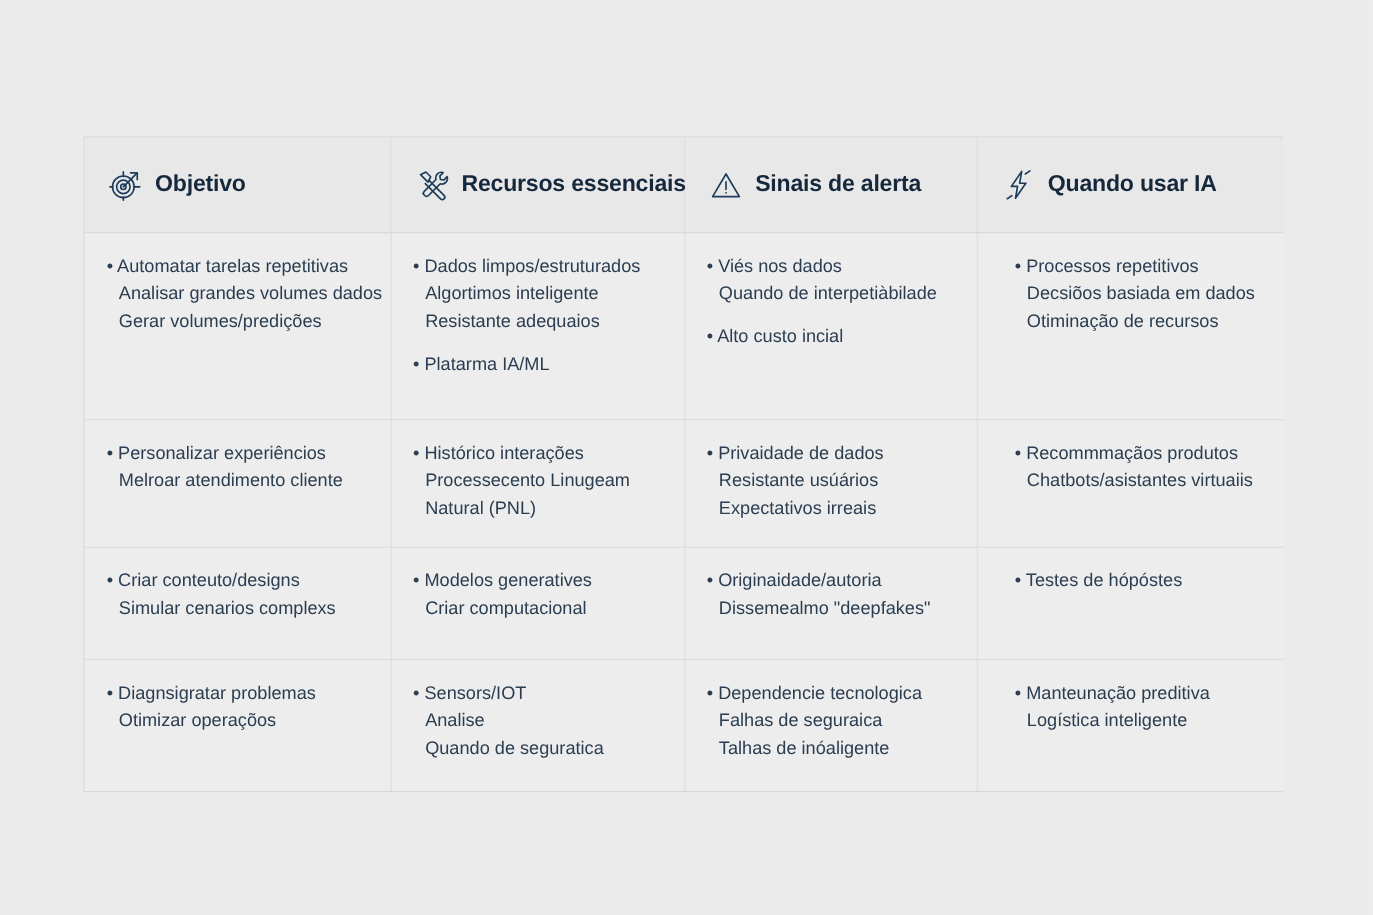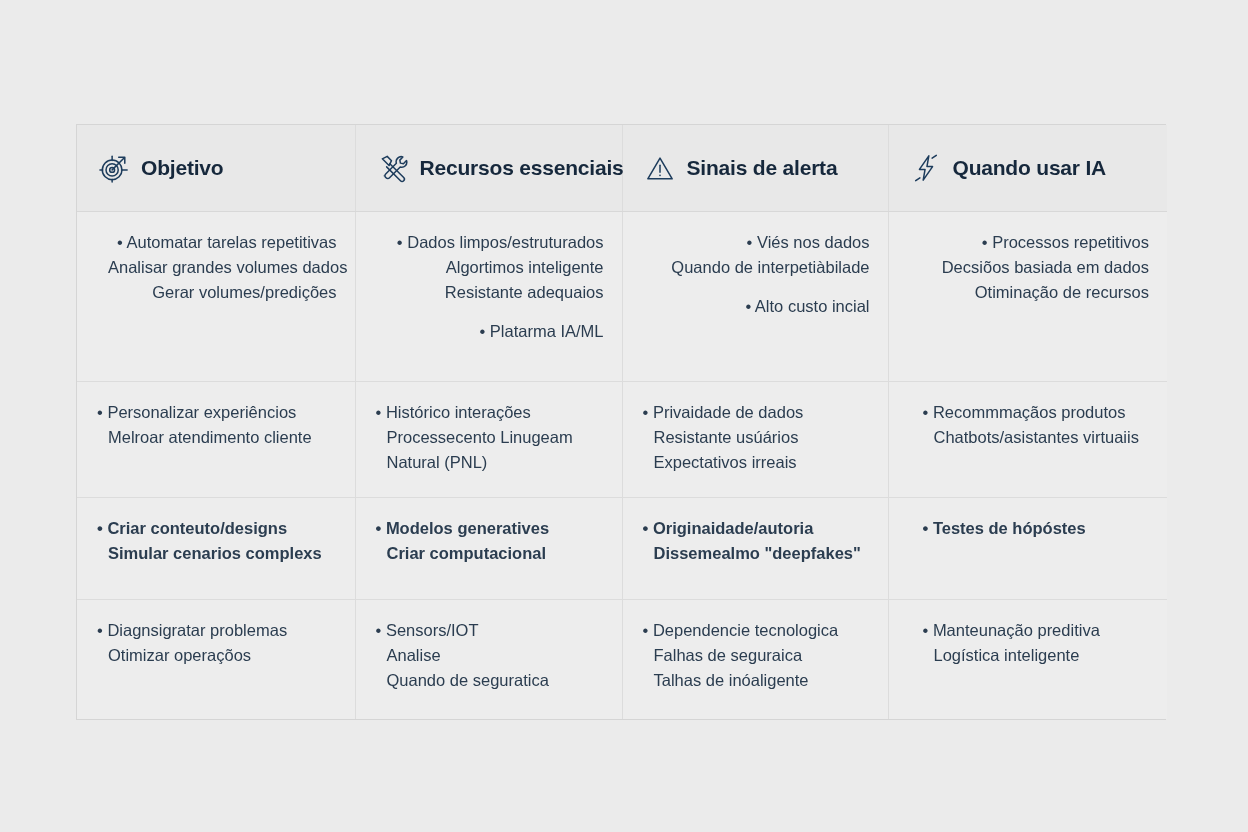"• Automatar tarelas repetitivas" tbody tr.r1 td { text-align: right -> none }
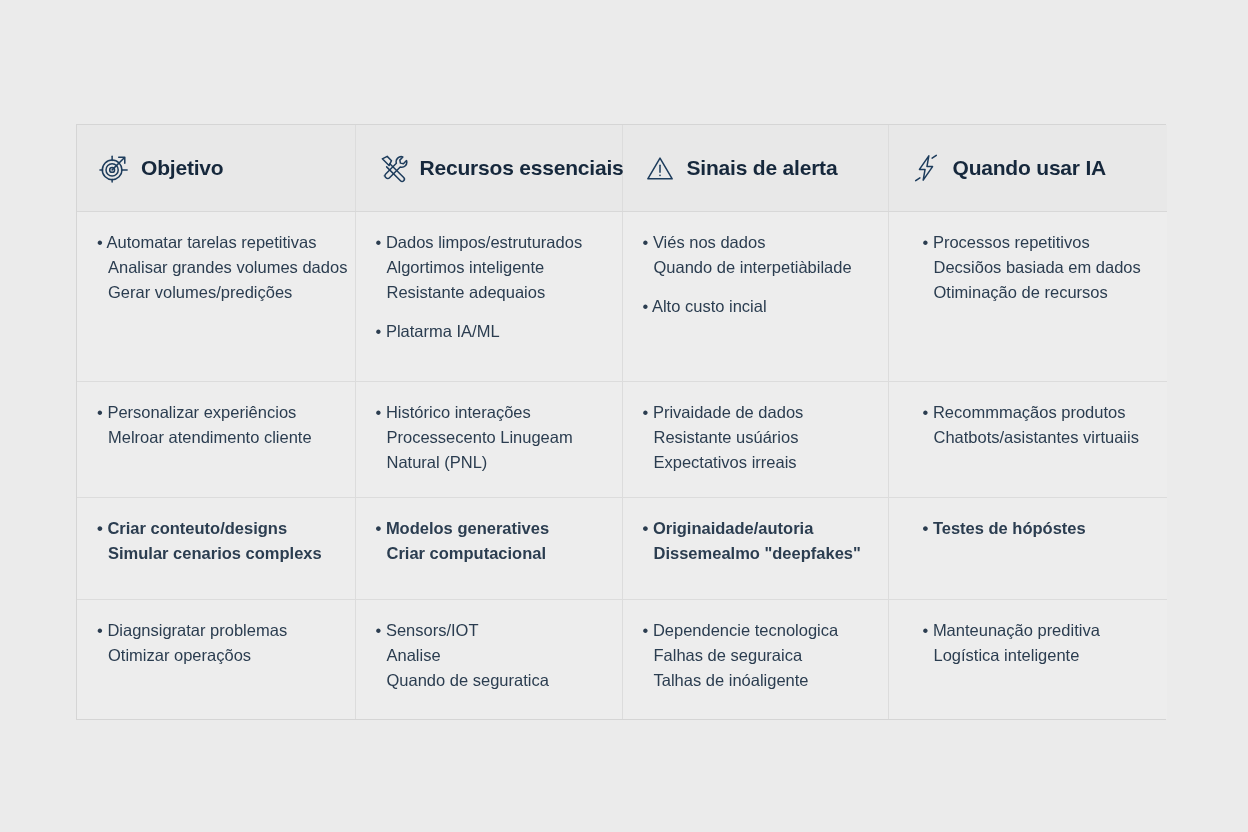"• Criar conteuto/designs" tbody tr.r3 td { font-weight: bold -> none }
